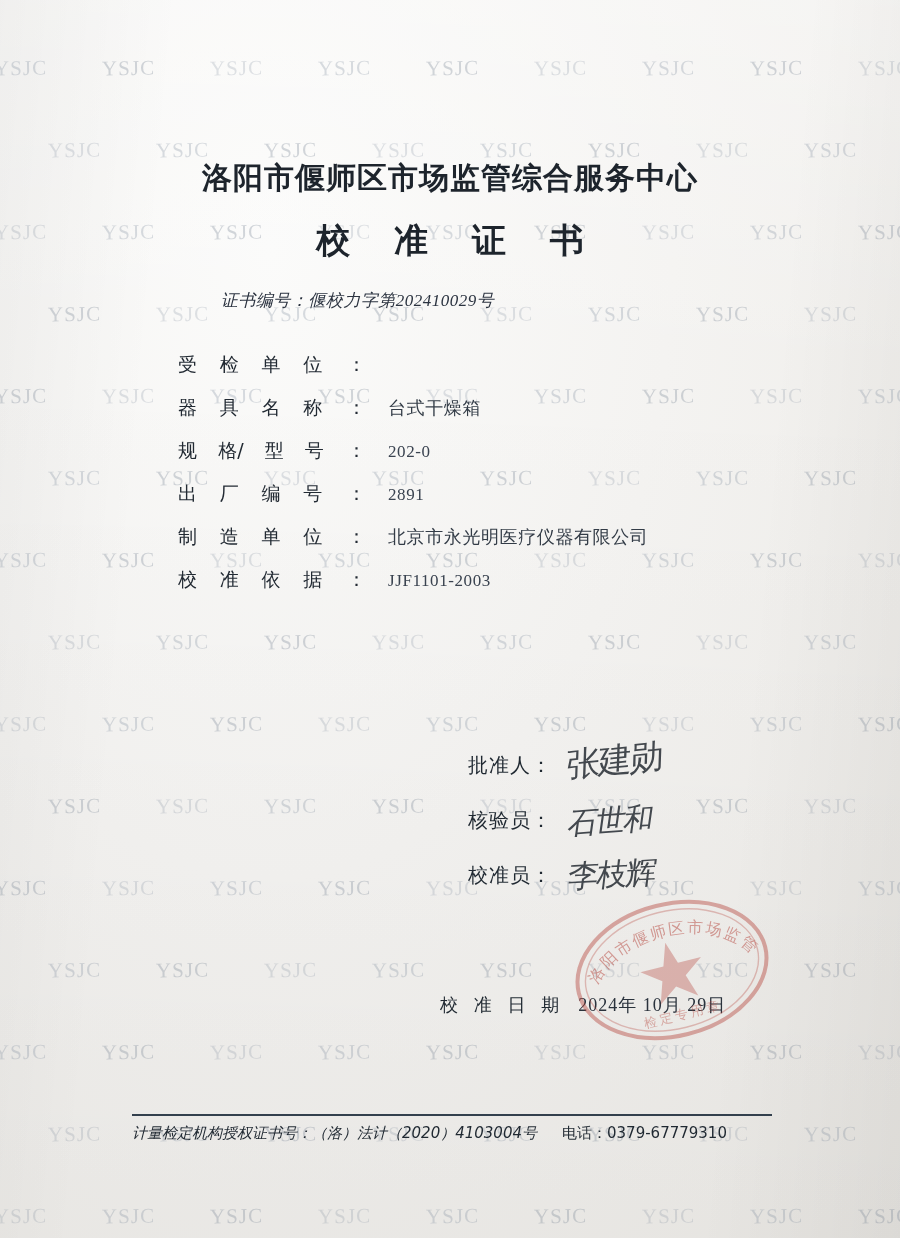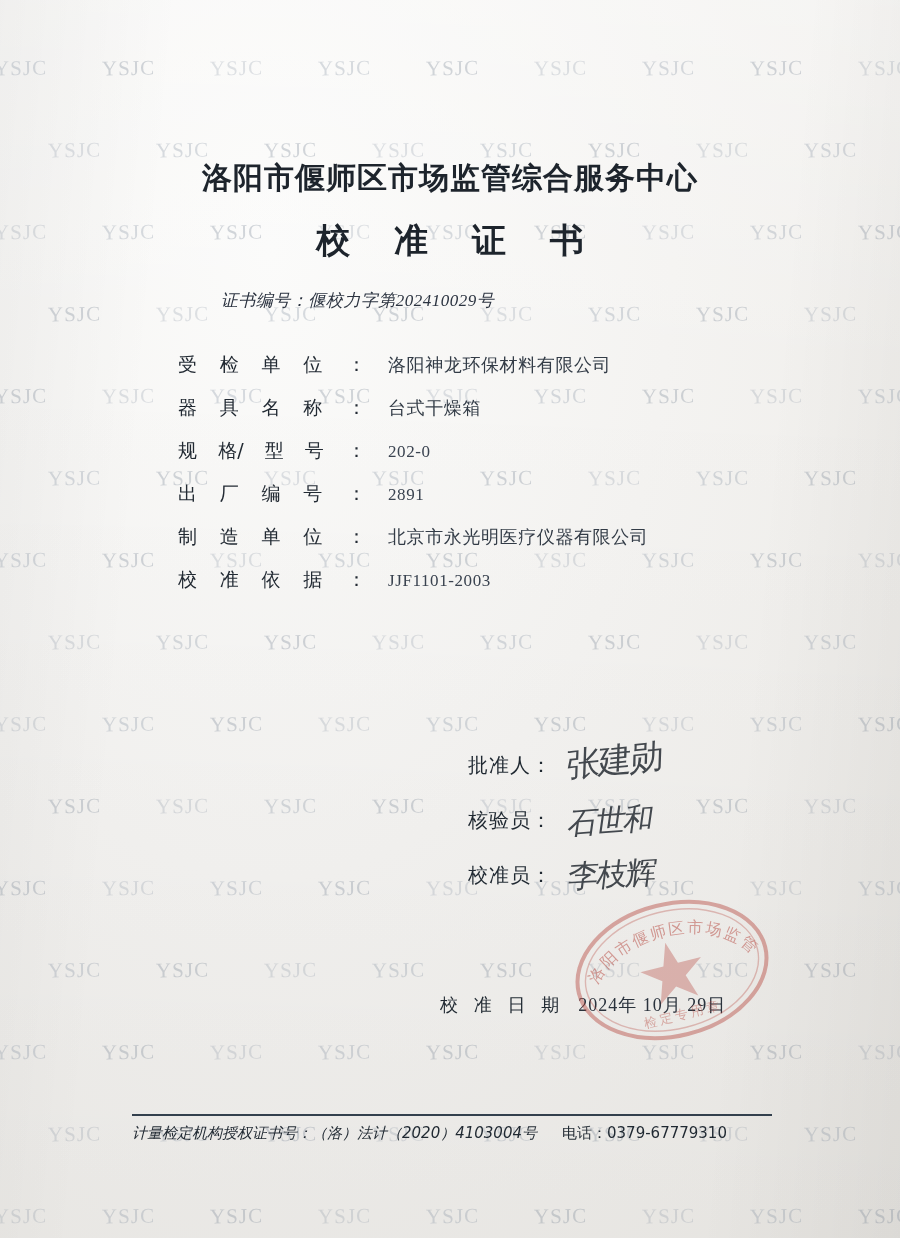"洛阳神龙环保材料有限公司" div.field-value { html: <div>洛阳神龙环保材料有限公司</div> -> none }
